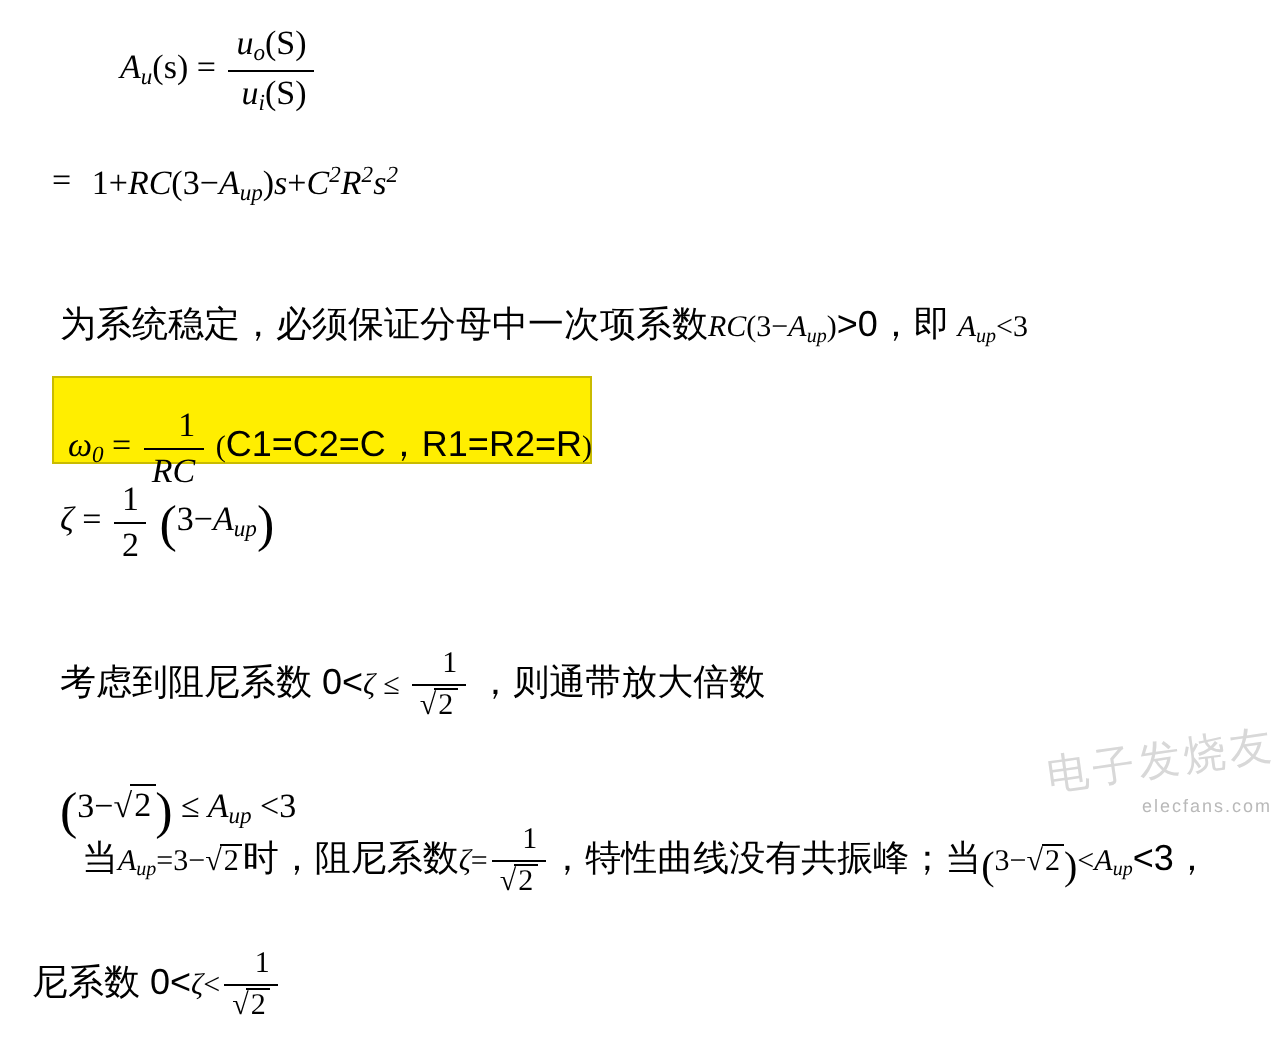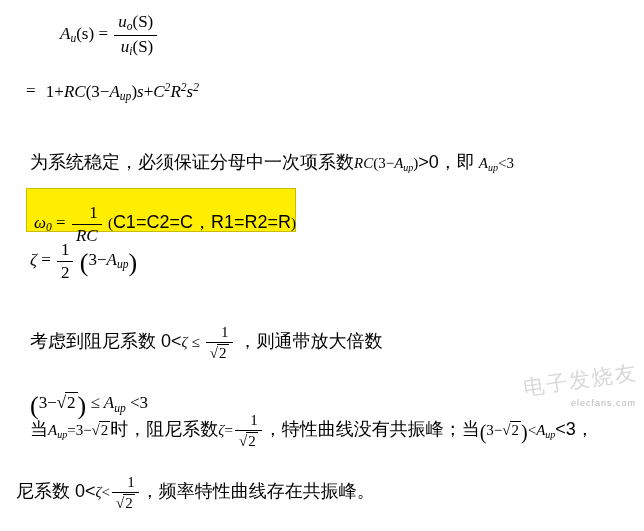"当Aup=3−√2 时，阻尼系数ζ=" div.row { left: 30px -> 41px }
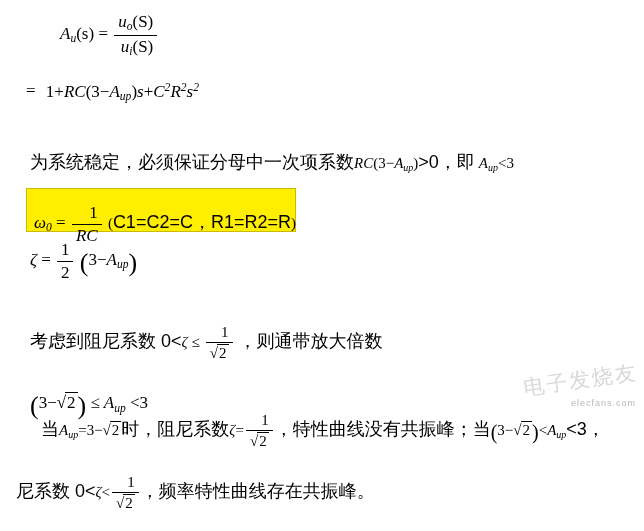"，频率特性曲线存在共振峰。" span.cn { html: <span>，频率特性曲线存在共振峰。</span> -> none }
